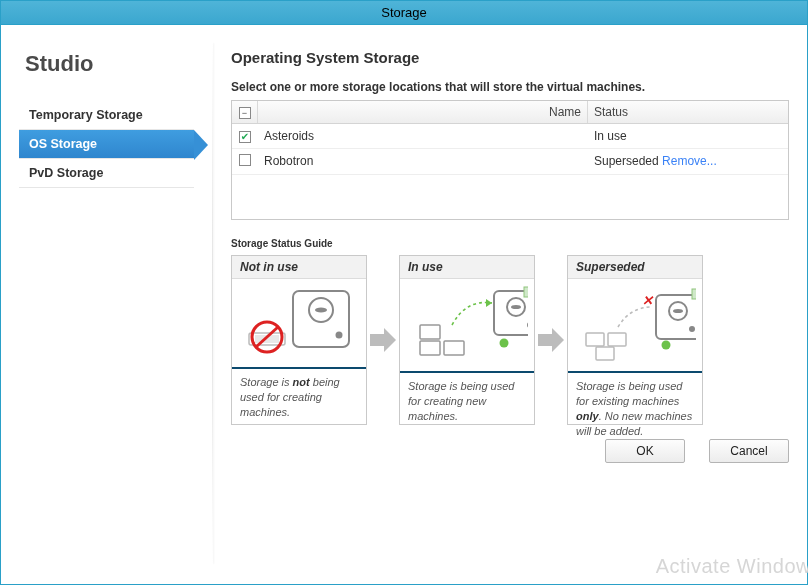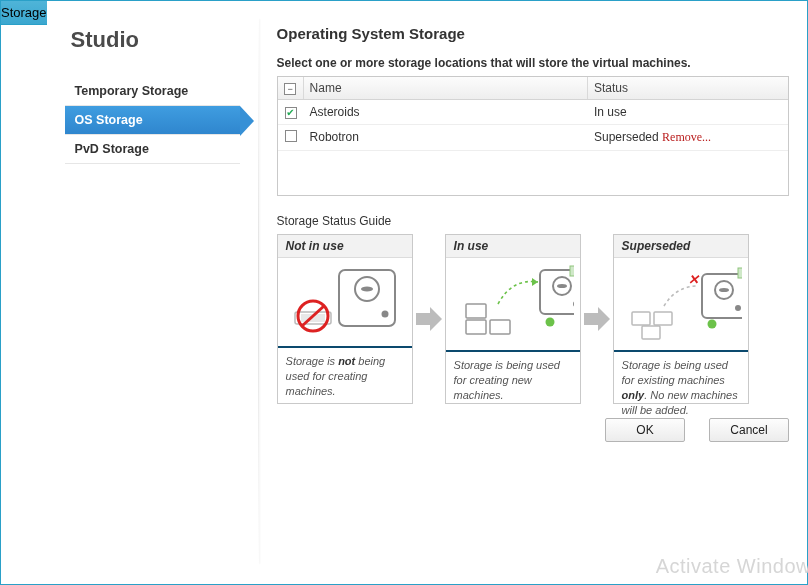"Storage" .window { flex-direction: row -> column }
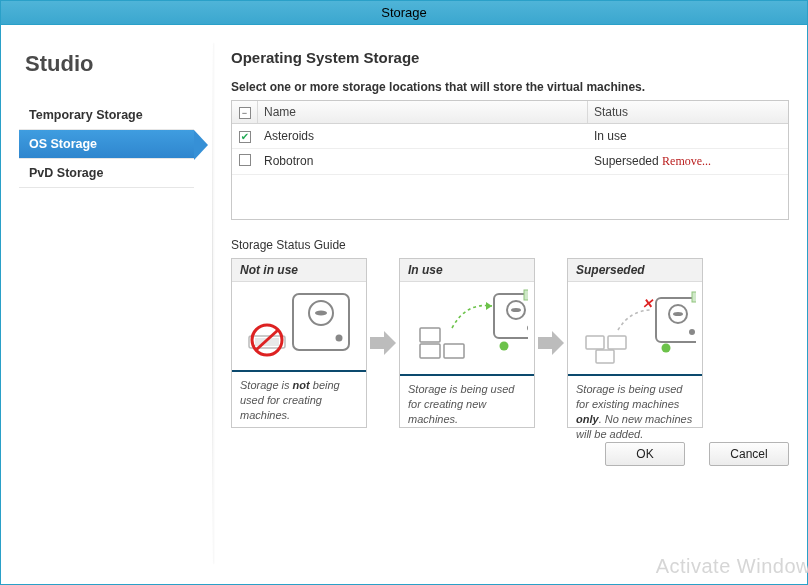"Name" .th-name { text-align: none -> right }
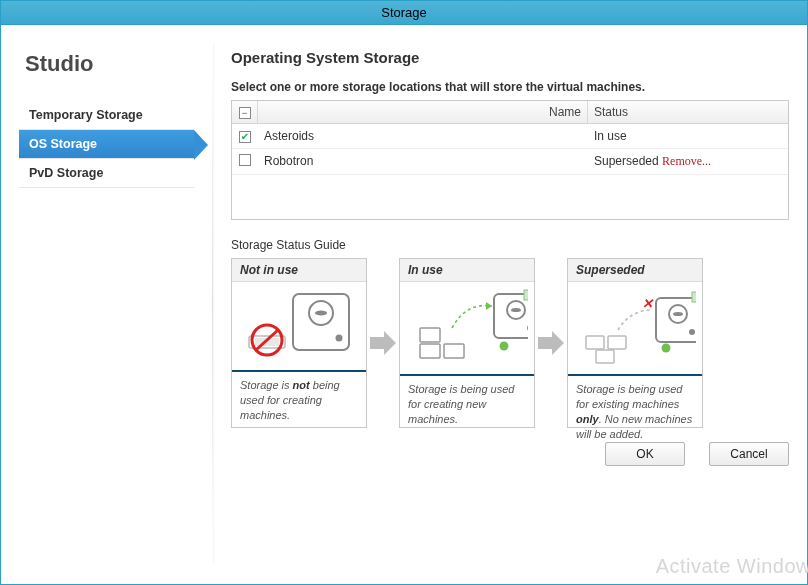"Remove..." .link { color: #b91c1c -> #3b82f6; font-family: Liberation Serif, serif -> none }
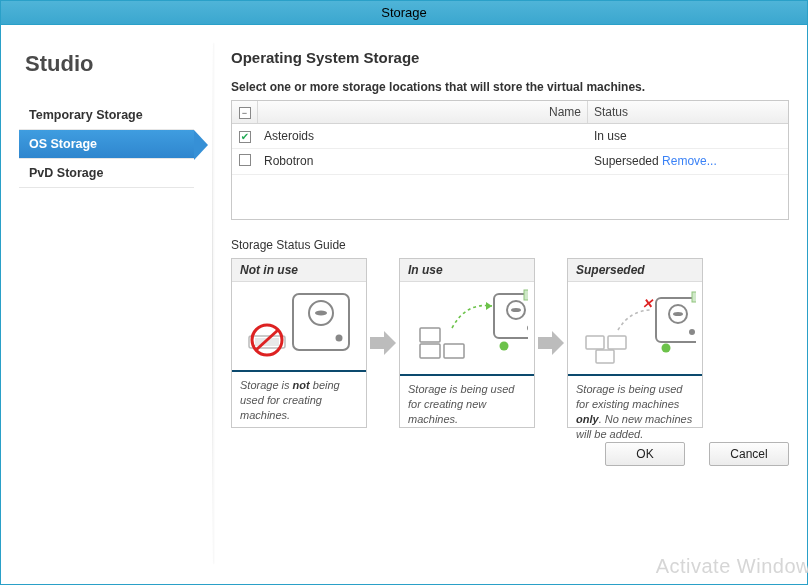"Storage Status Guide" .guide-title { font-size: 12px -> 10px; font-weight: 400 -> 700 }
